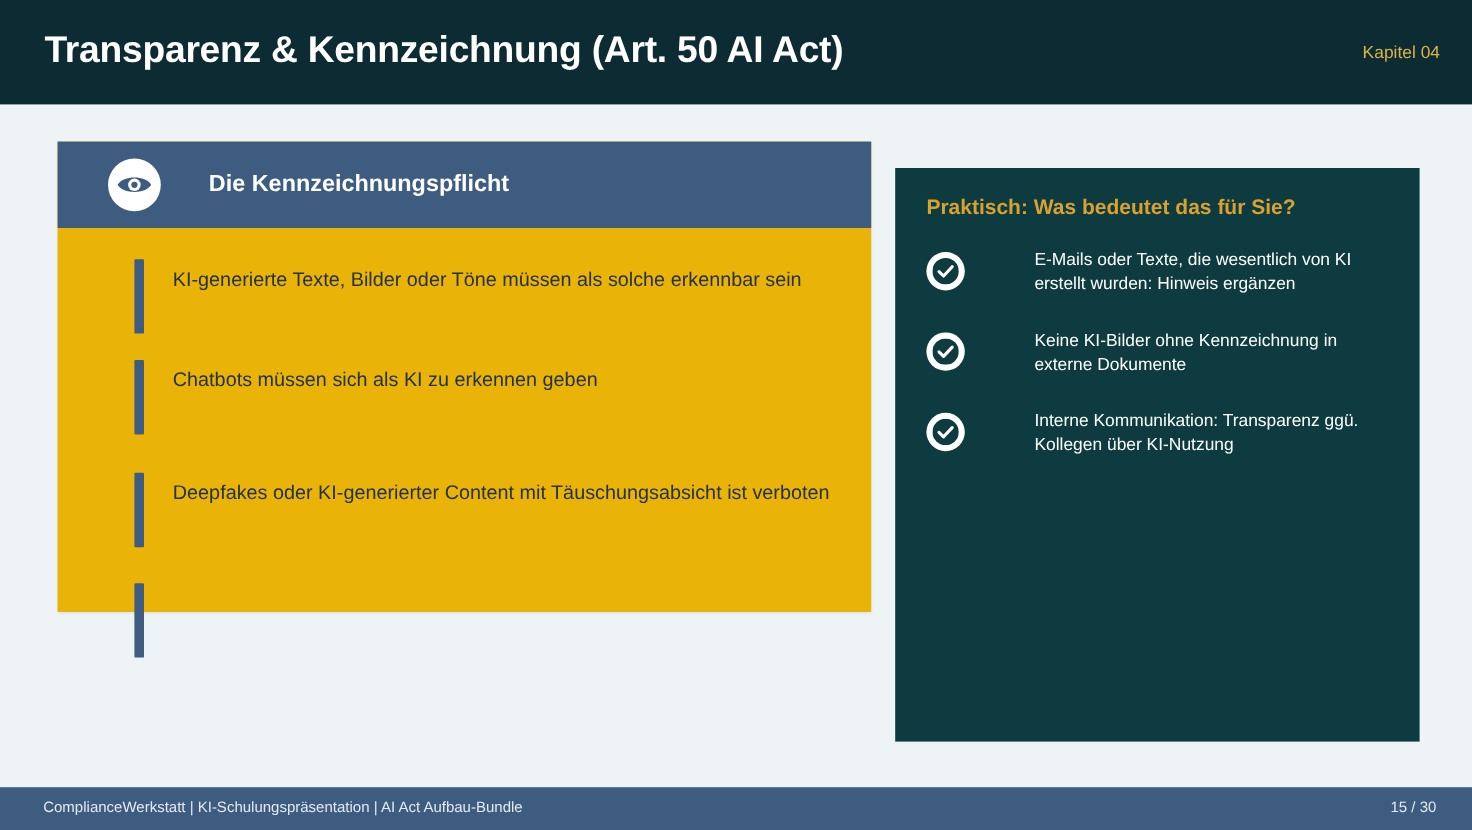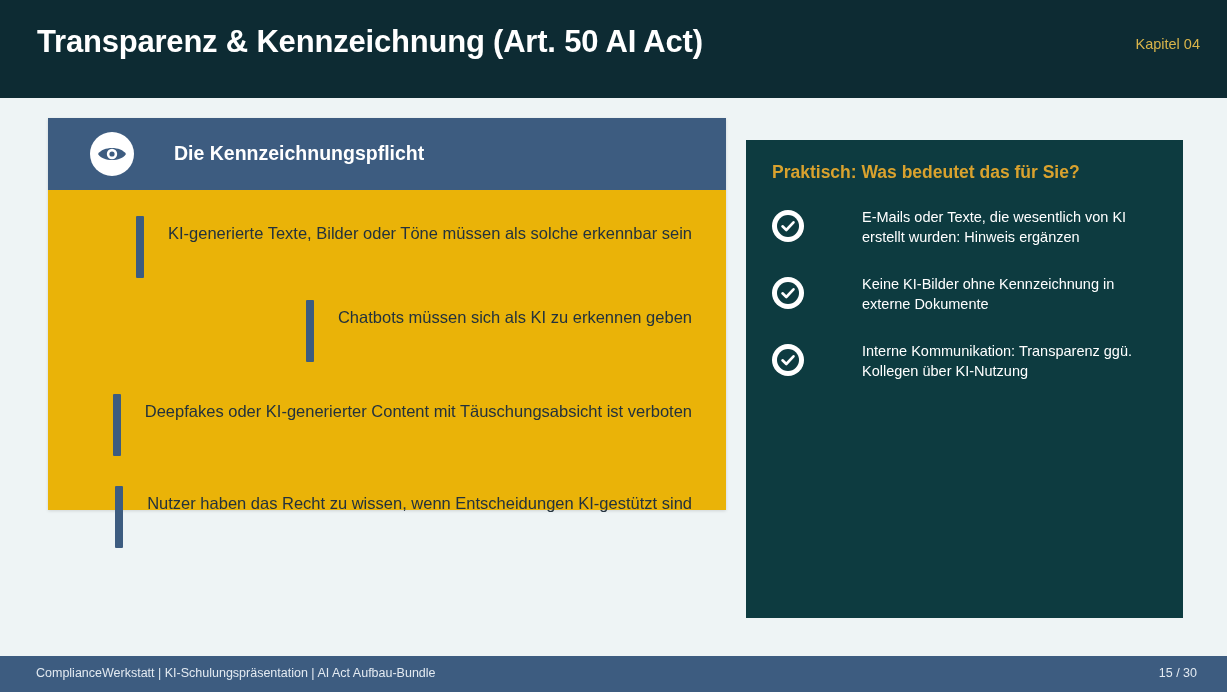"Transparenz & Kennzeichnung (Art. 50" .header { height: 98px -> 87px }
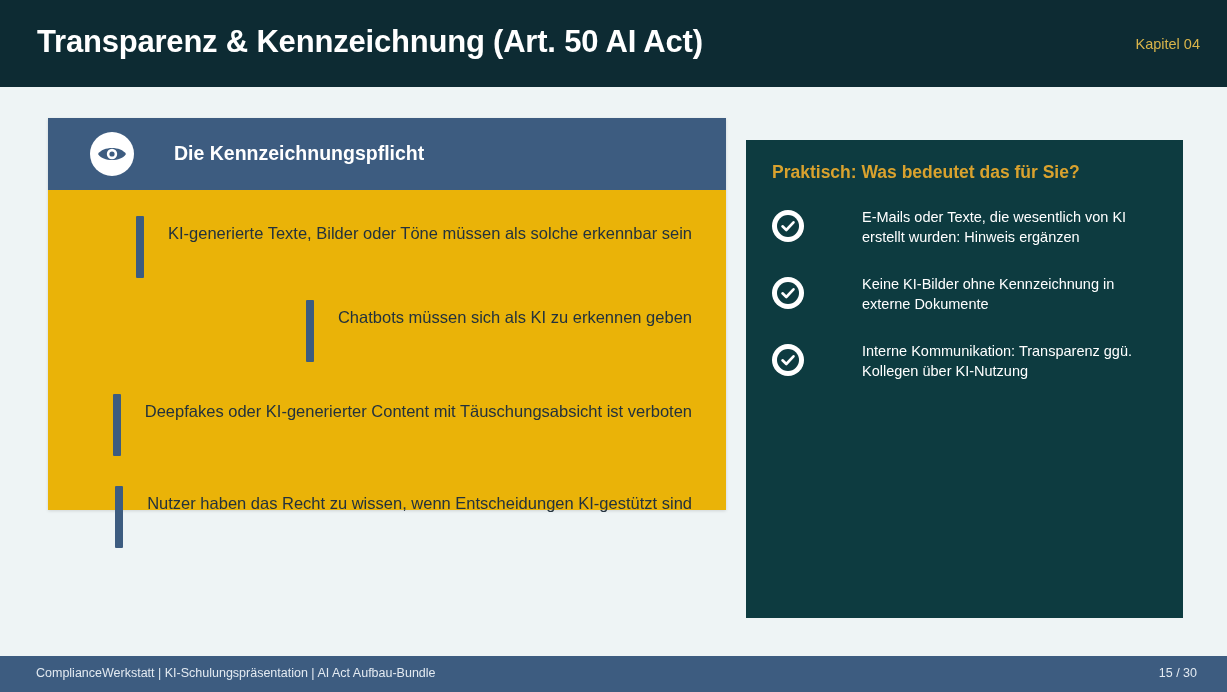"KI-generierte Texte, Bilder oder Töne" .bullet { justify-content: flex-end -> none }
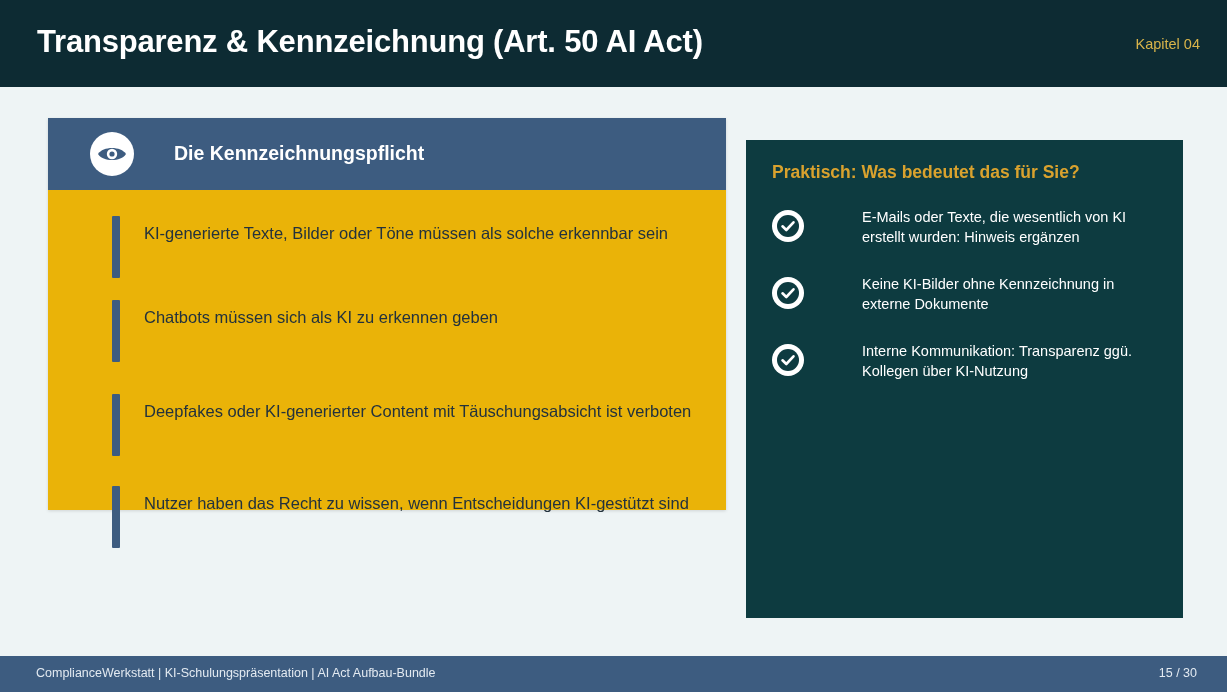"Nutzer haben das Recht zu" div.btext { html: <div>Nutzer haben das Recht zu wissen, wenn Entscheidungen KI-gestützt sind</div> -> none }
